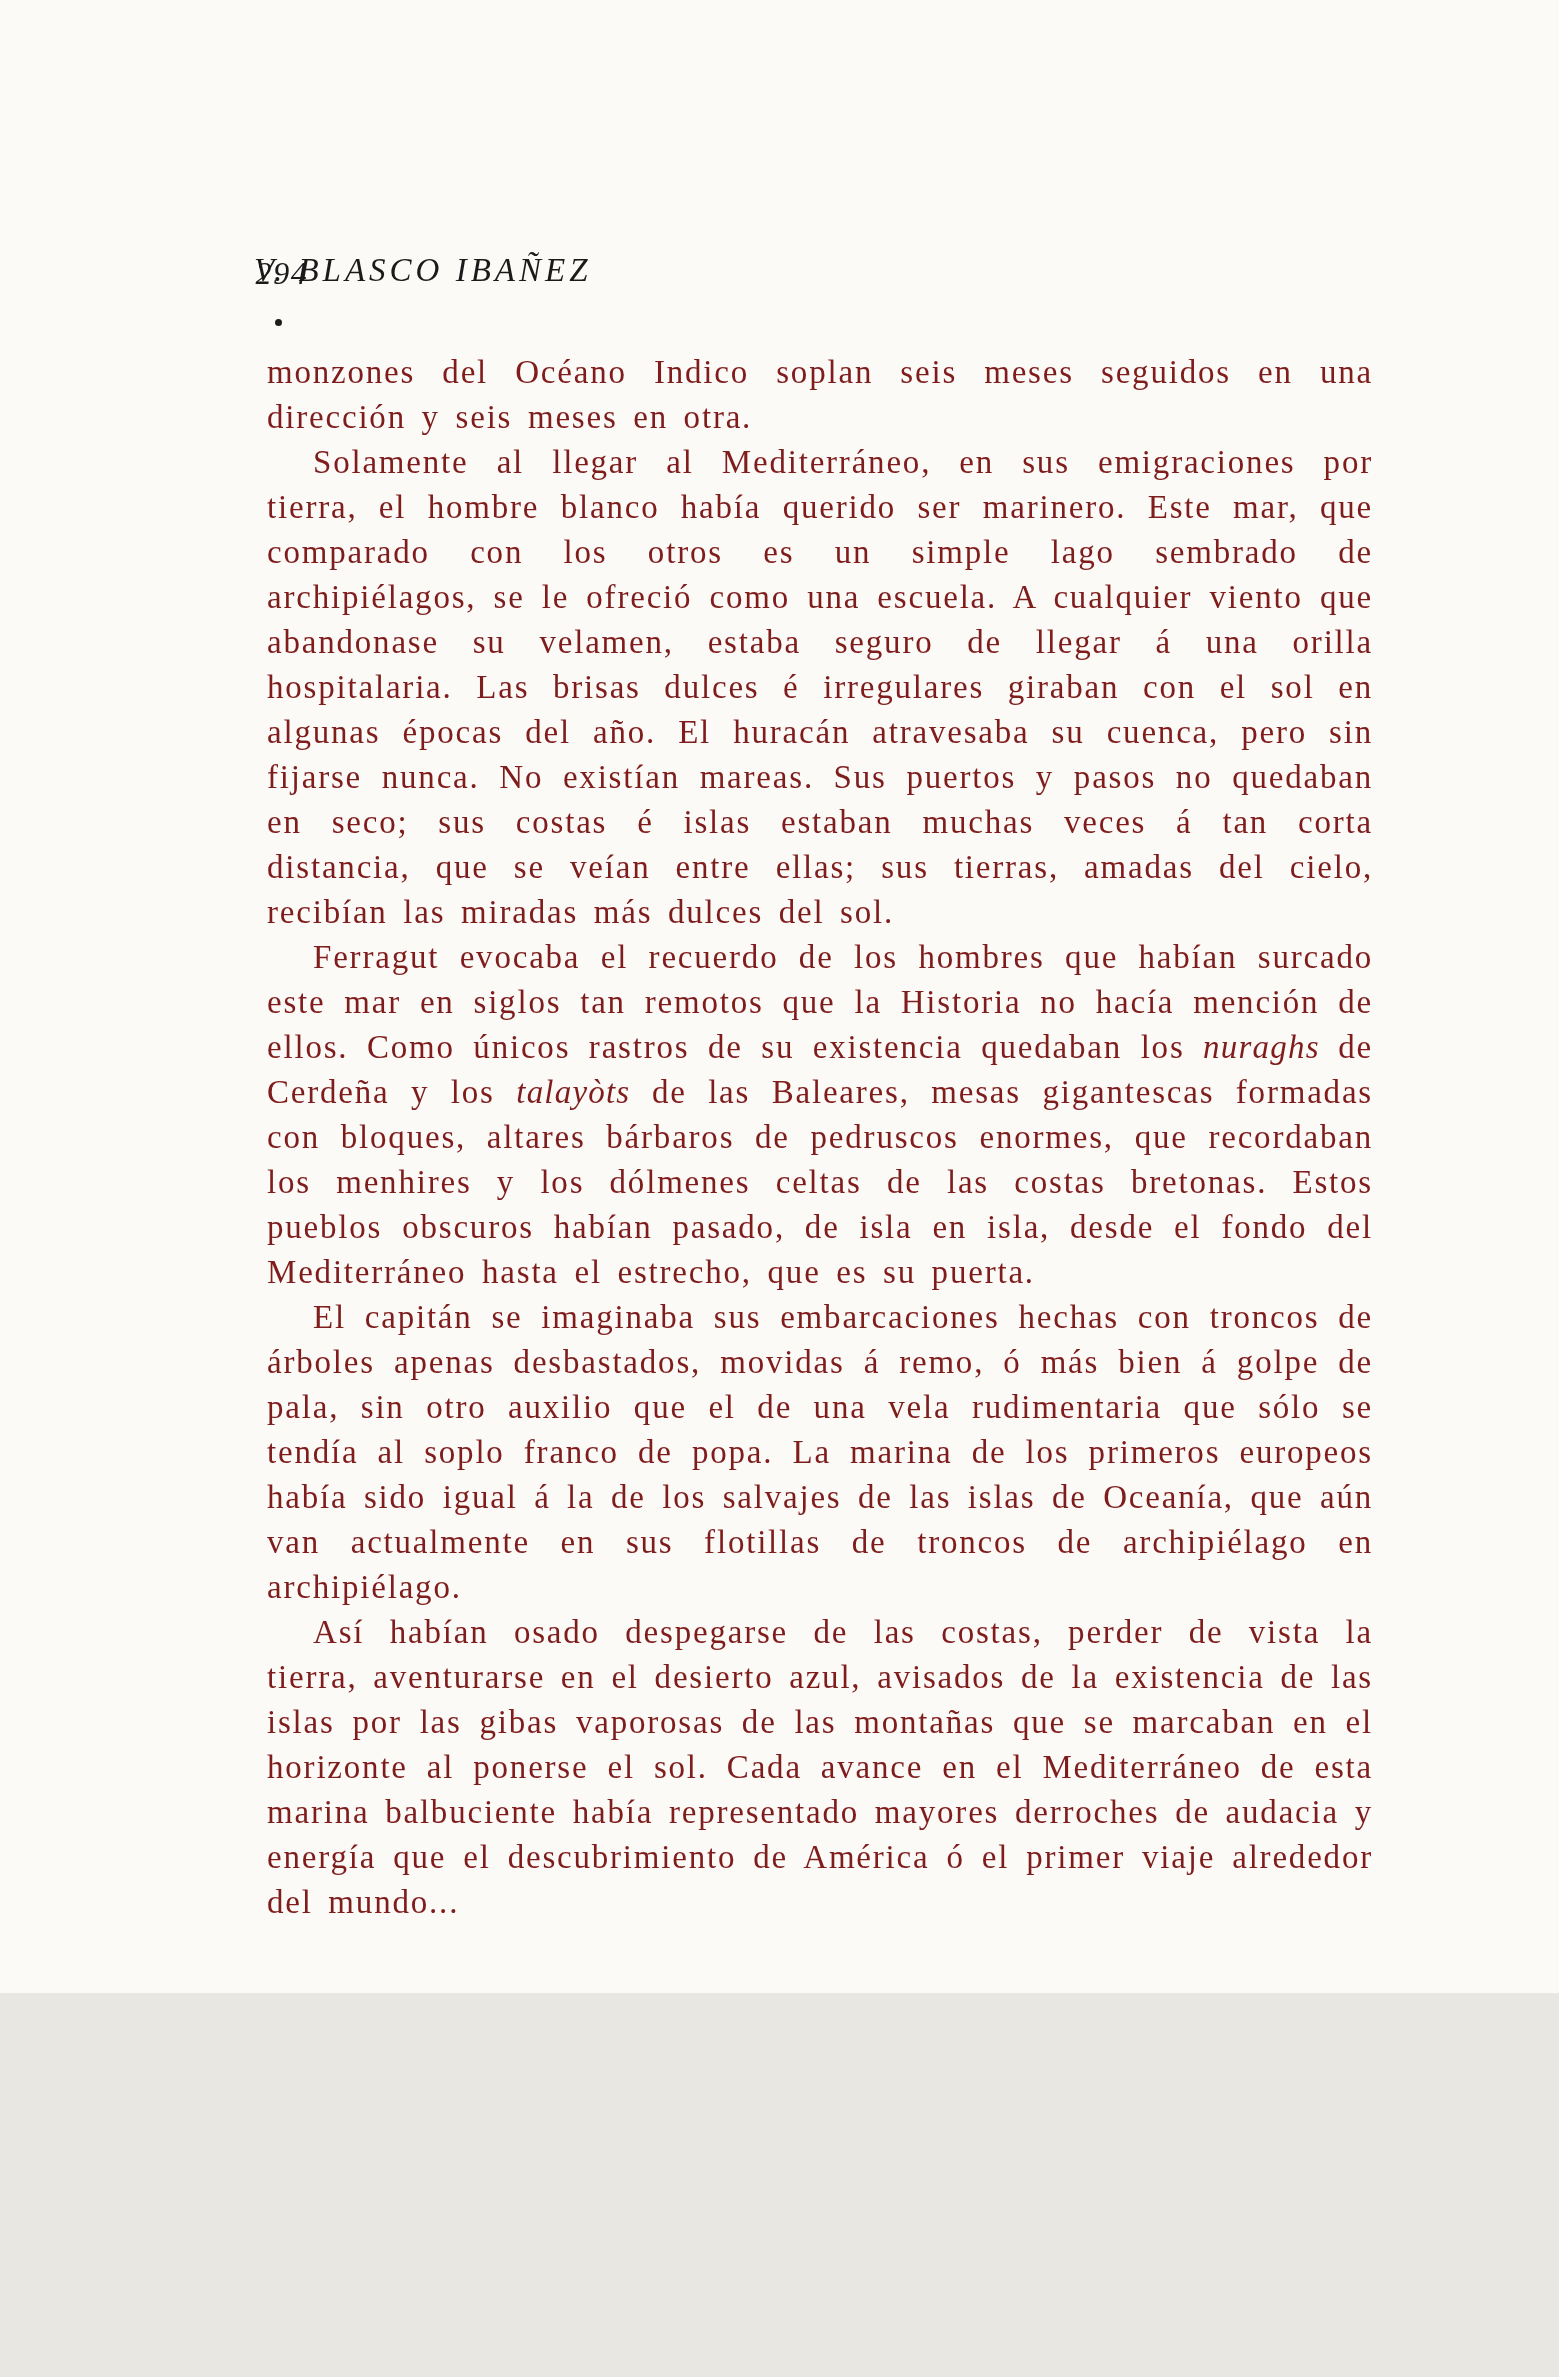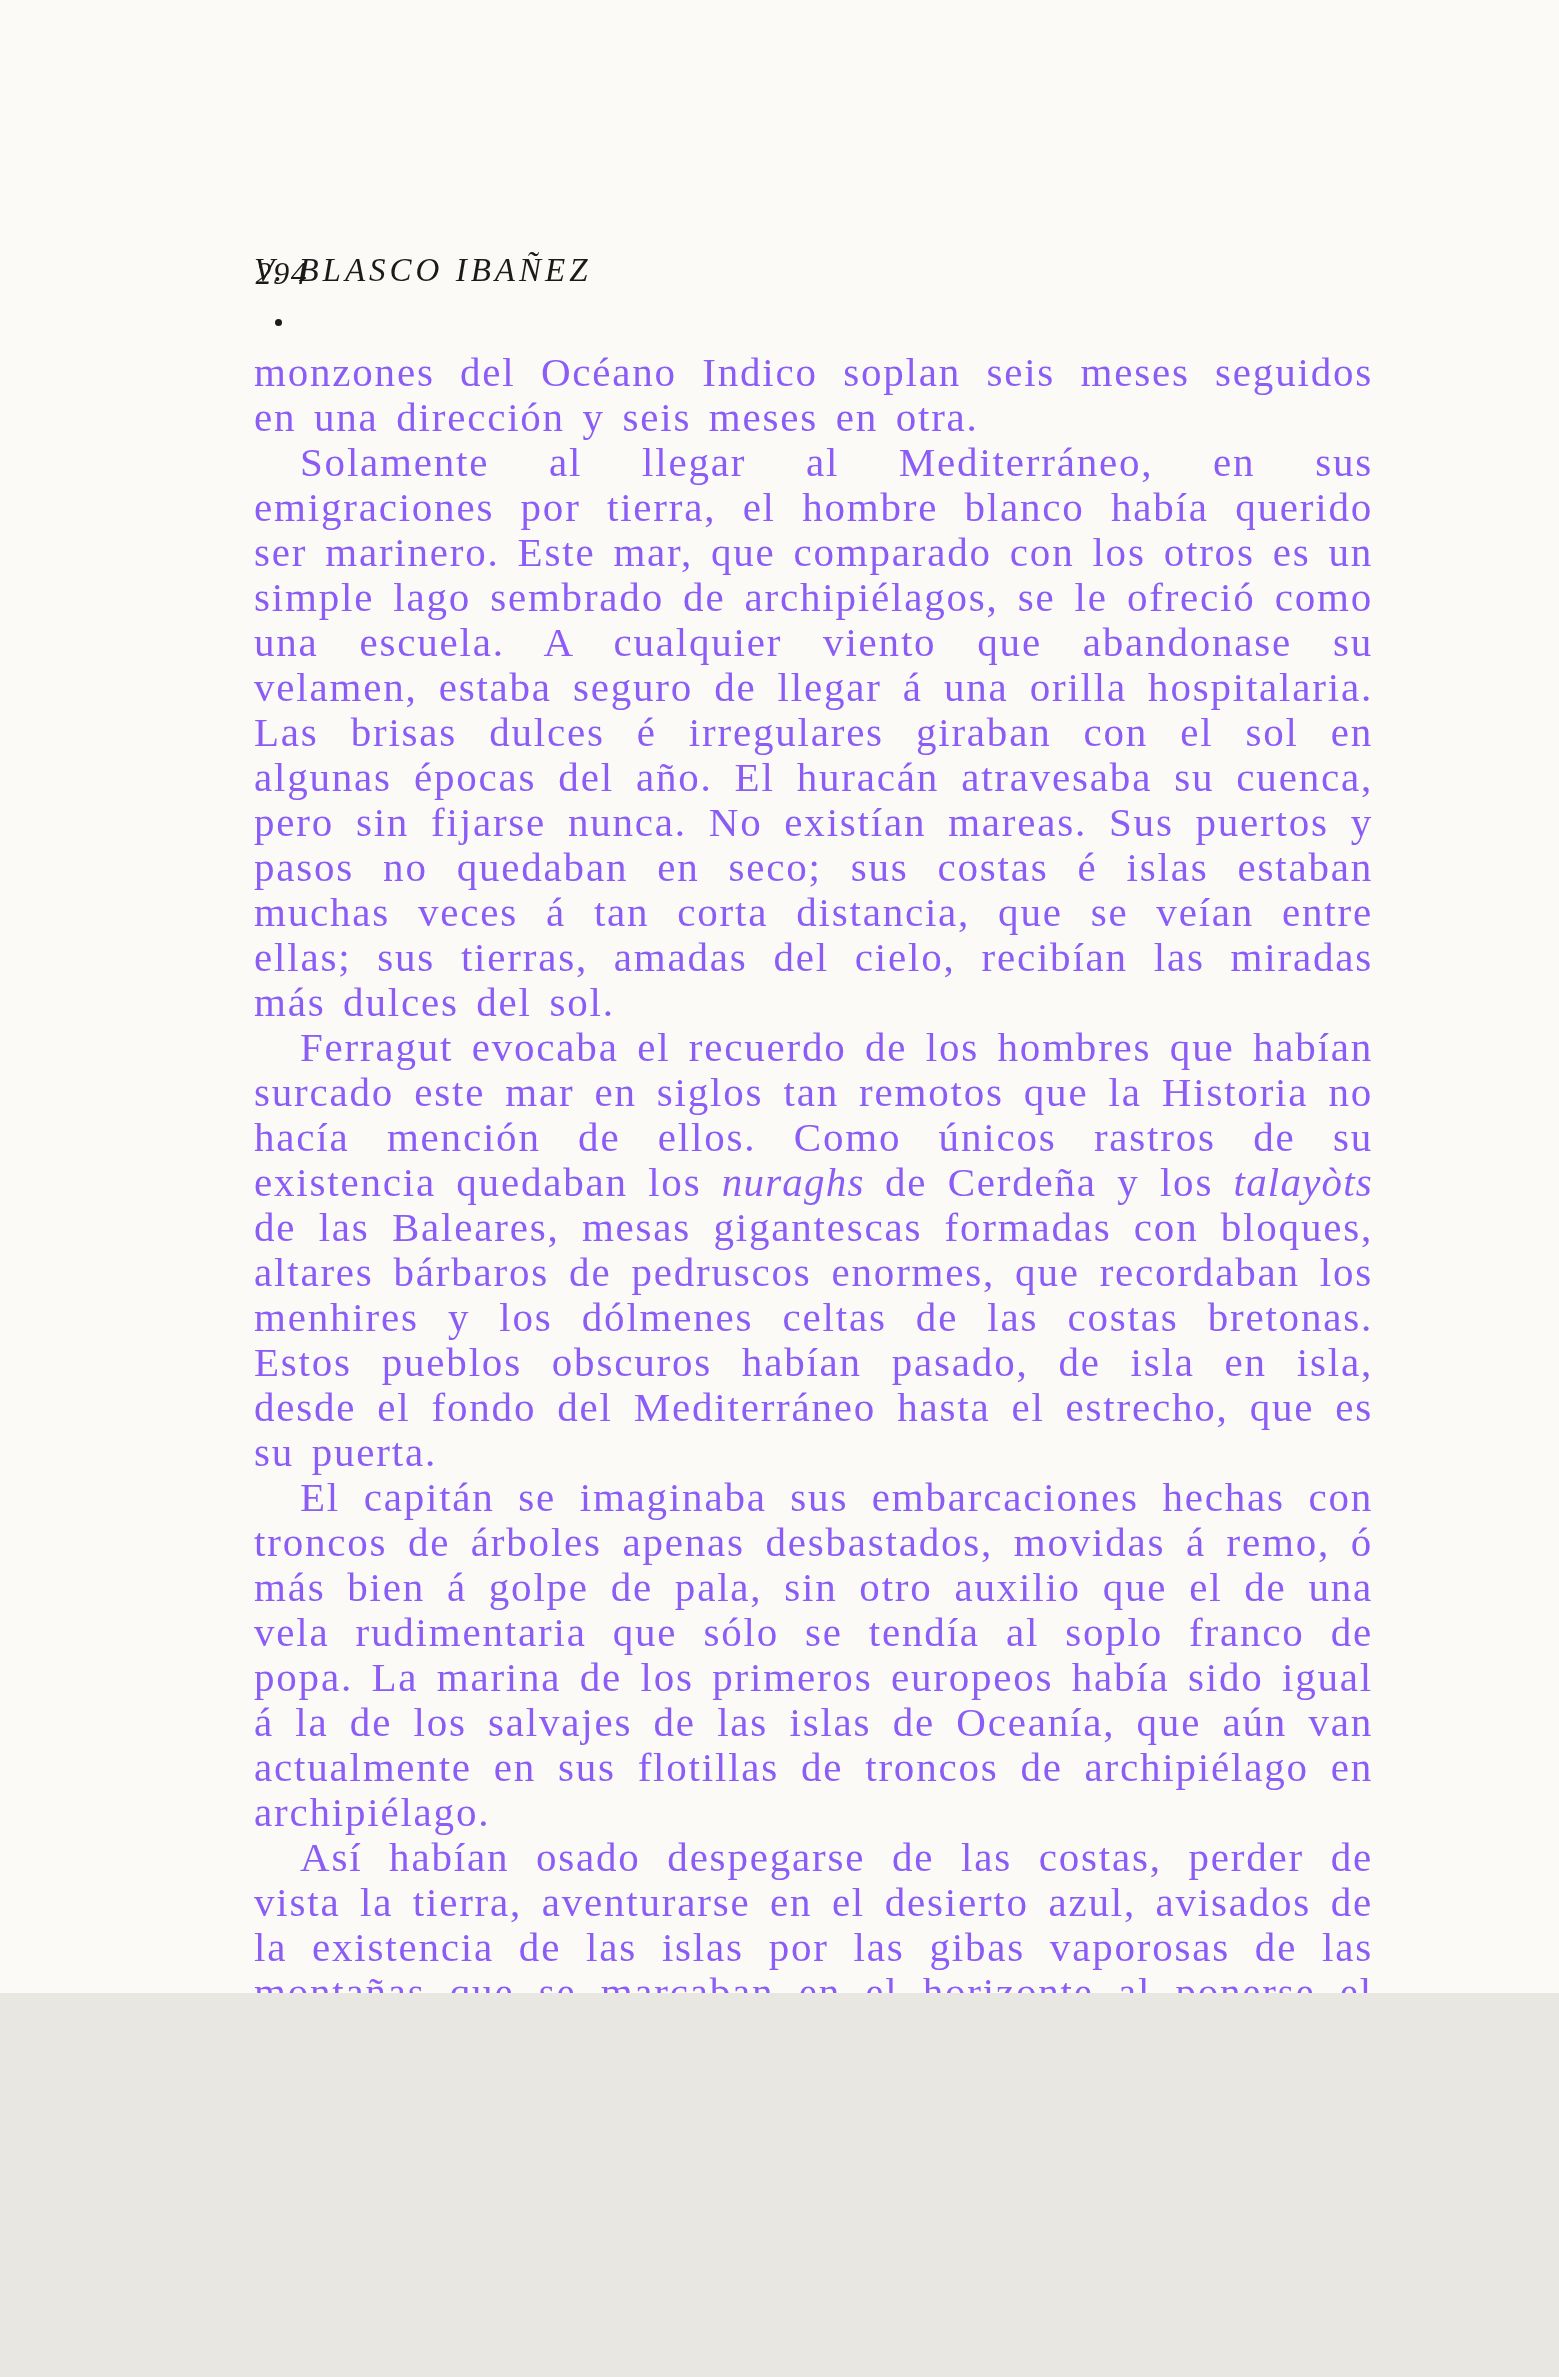"monzones del Océano Indico soplan" .body-text { color: #8b5cf6 -> #7f1d1d; font-size: 41px -> 33px; margin-left: none -> 13px }
